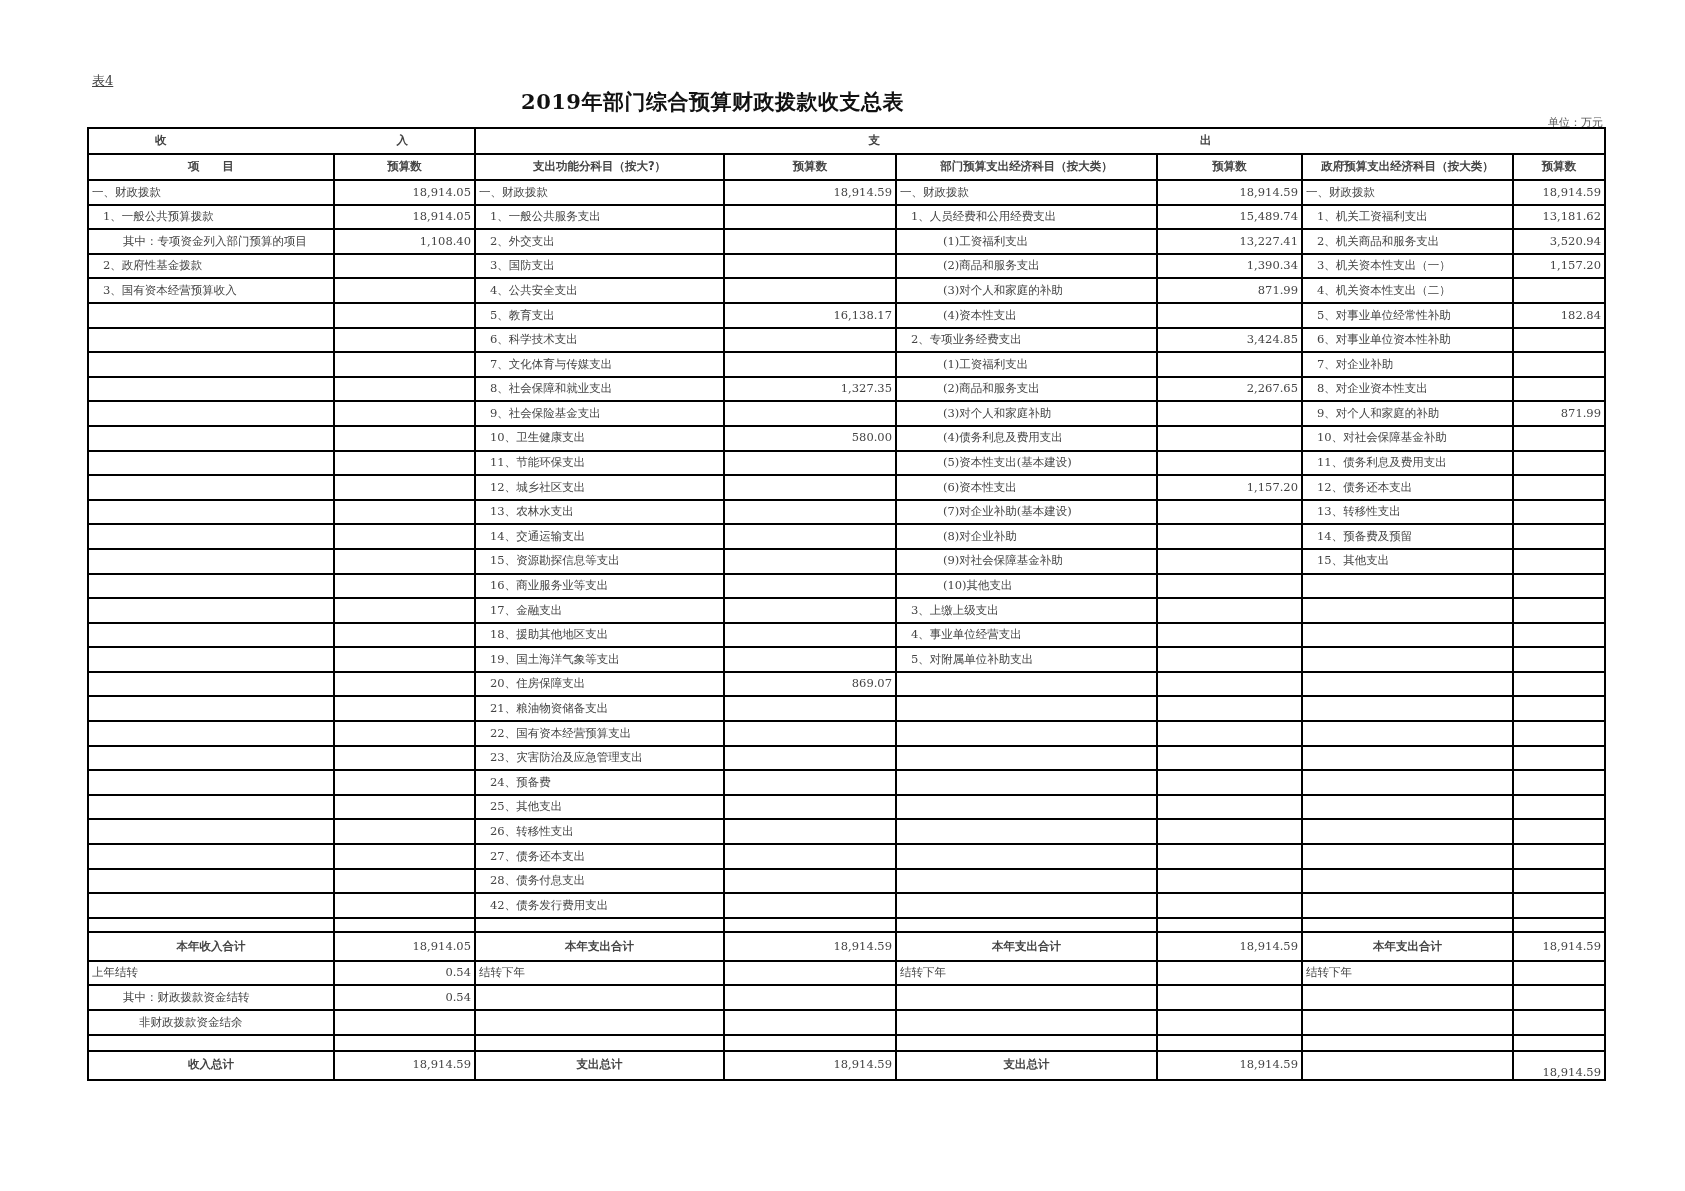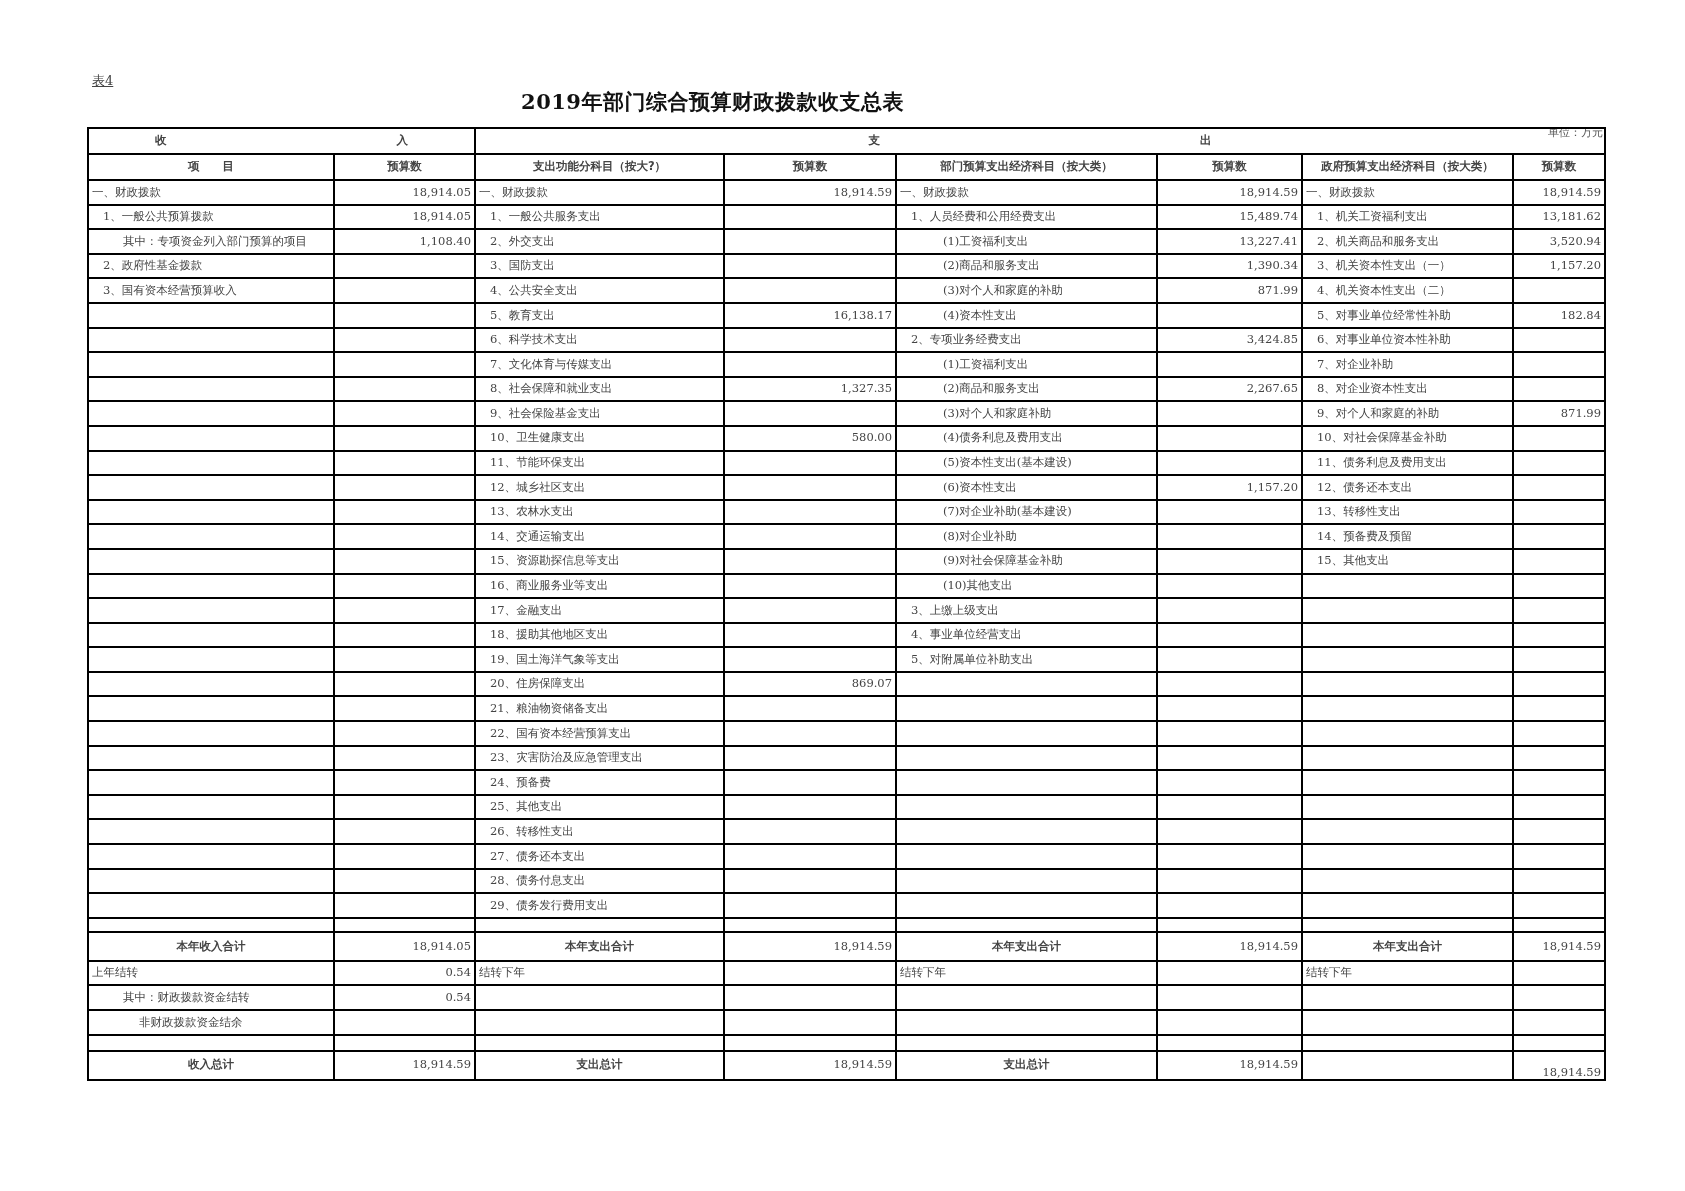"单位：万元" .unit { top: 125px -> 115px }
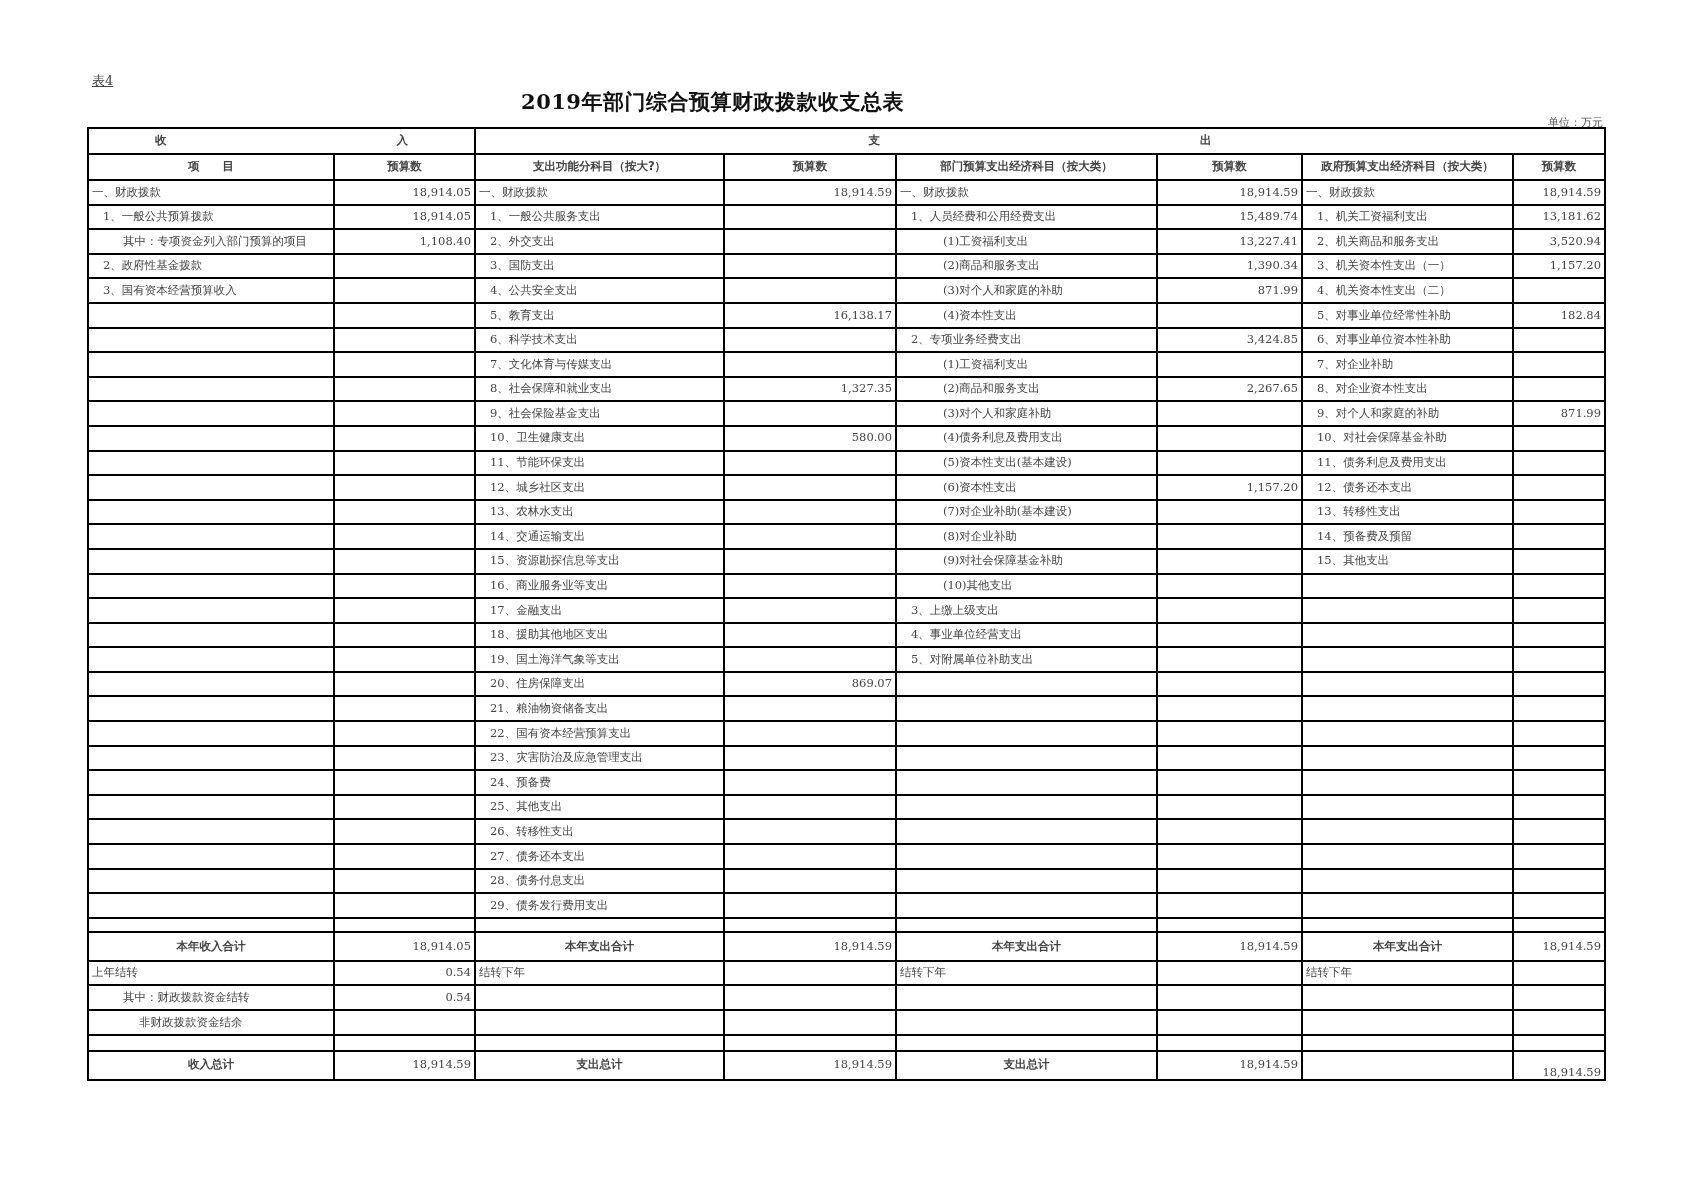"29、债务发行费用支出" td.ind1 { text: 29 -> 42 }
